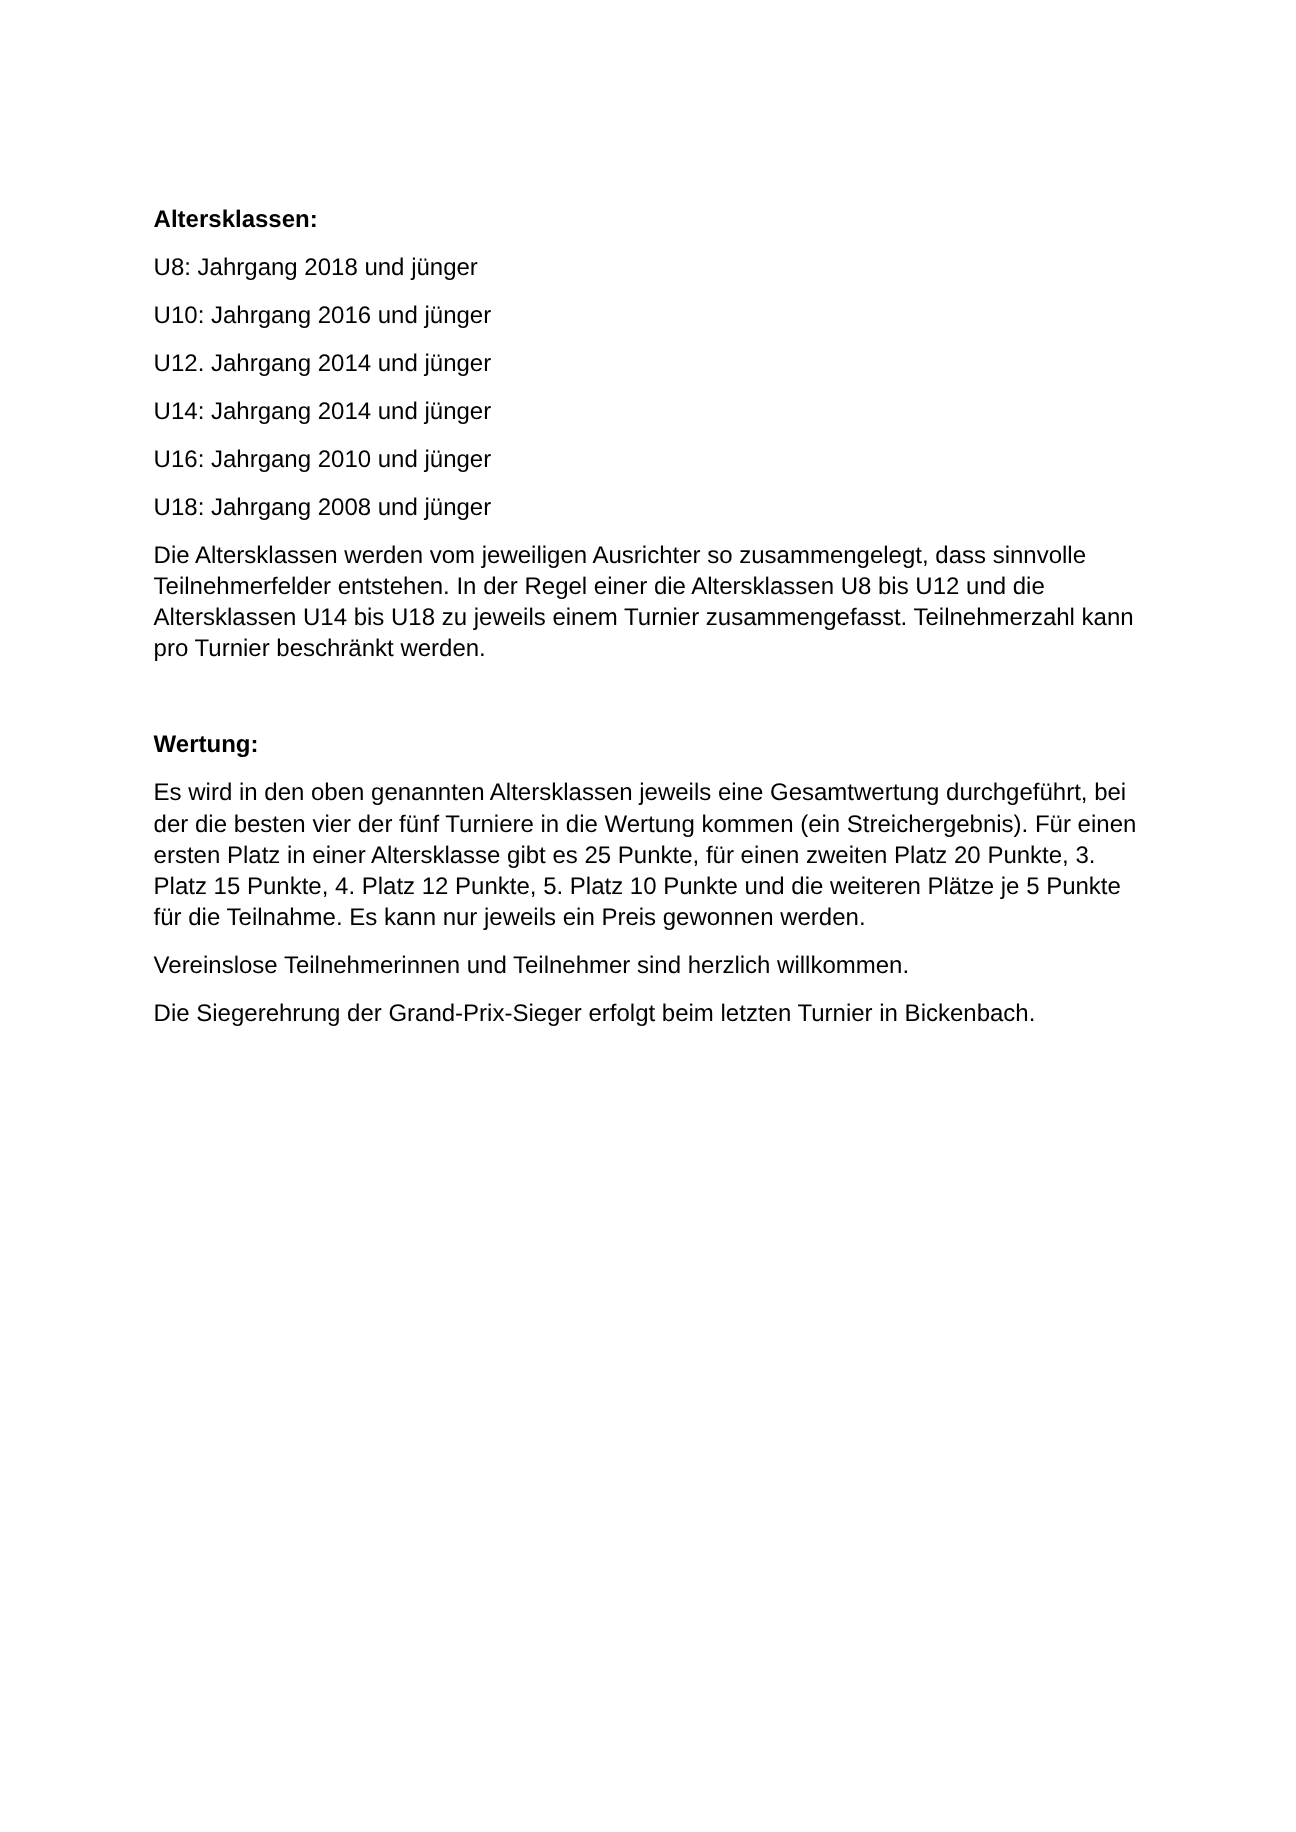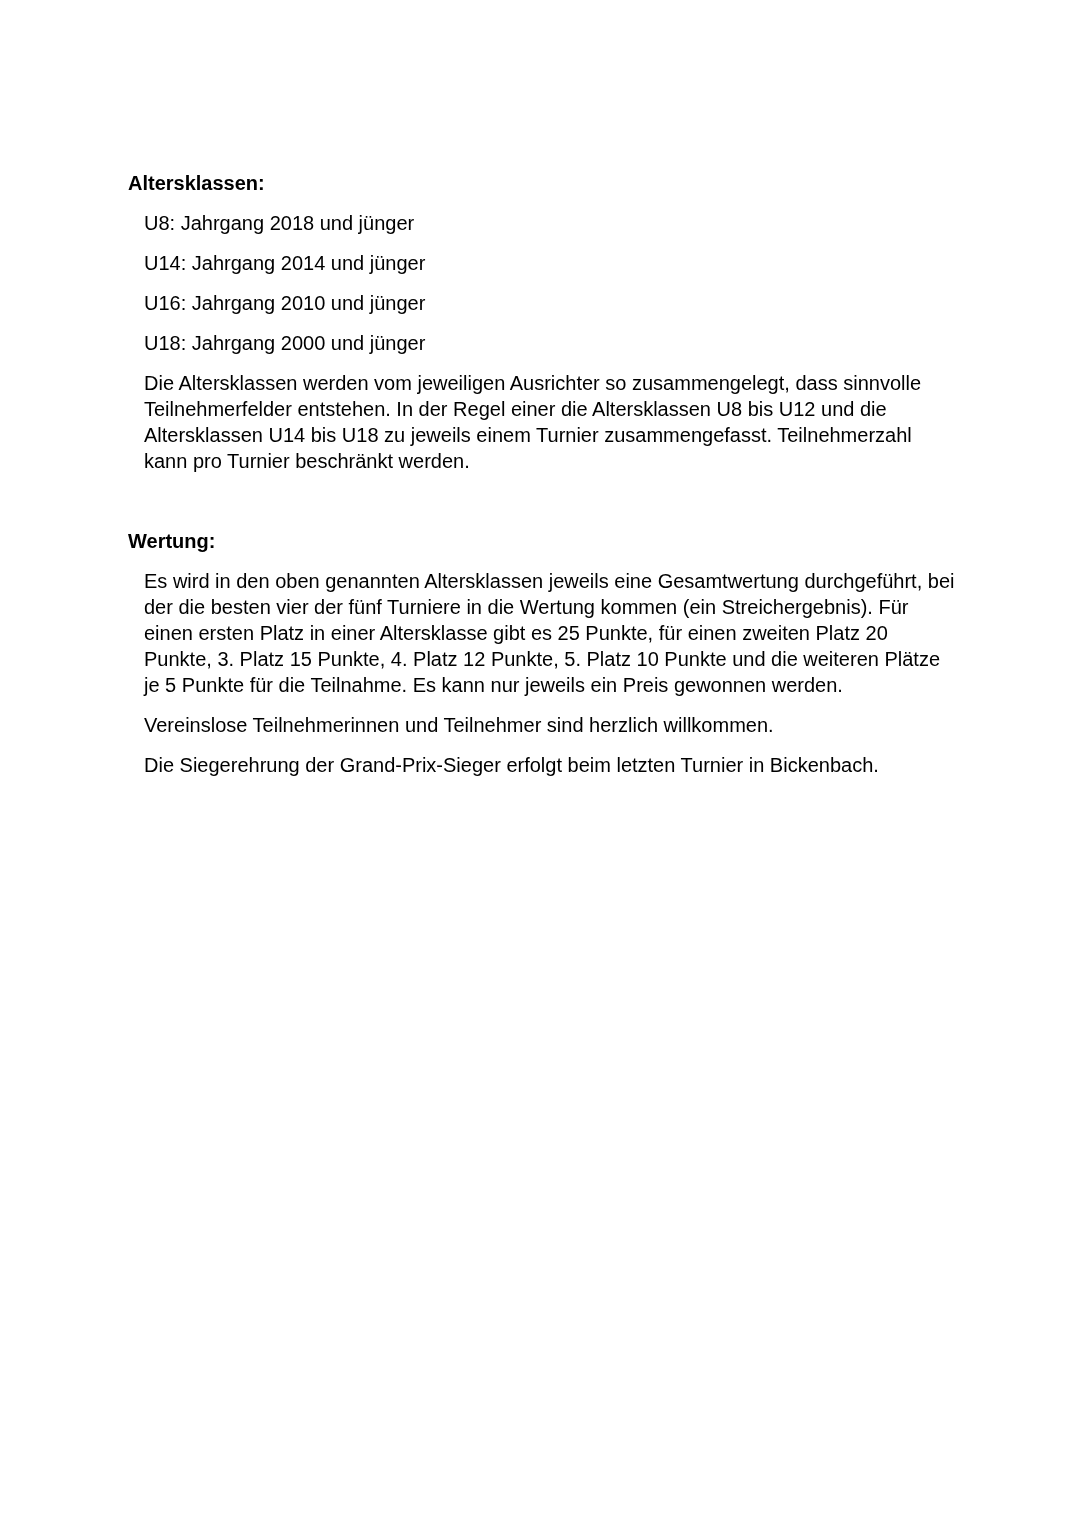"U8: Jahrgang 2018 und jünger" .doc-line { margin: 0 0 14px 16px -> 0 0 14px 0 }
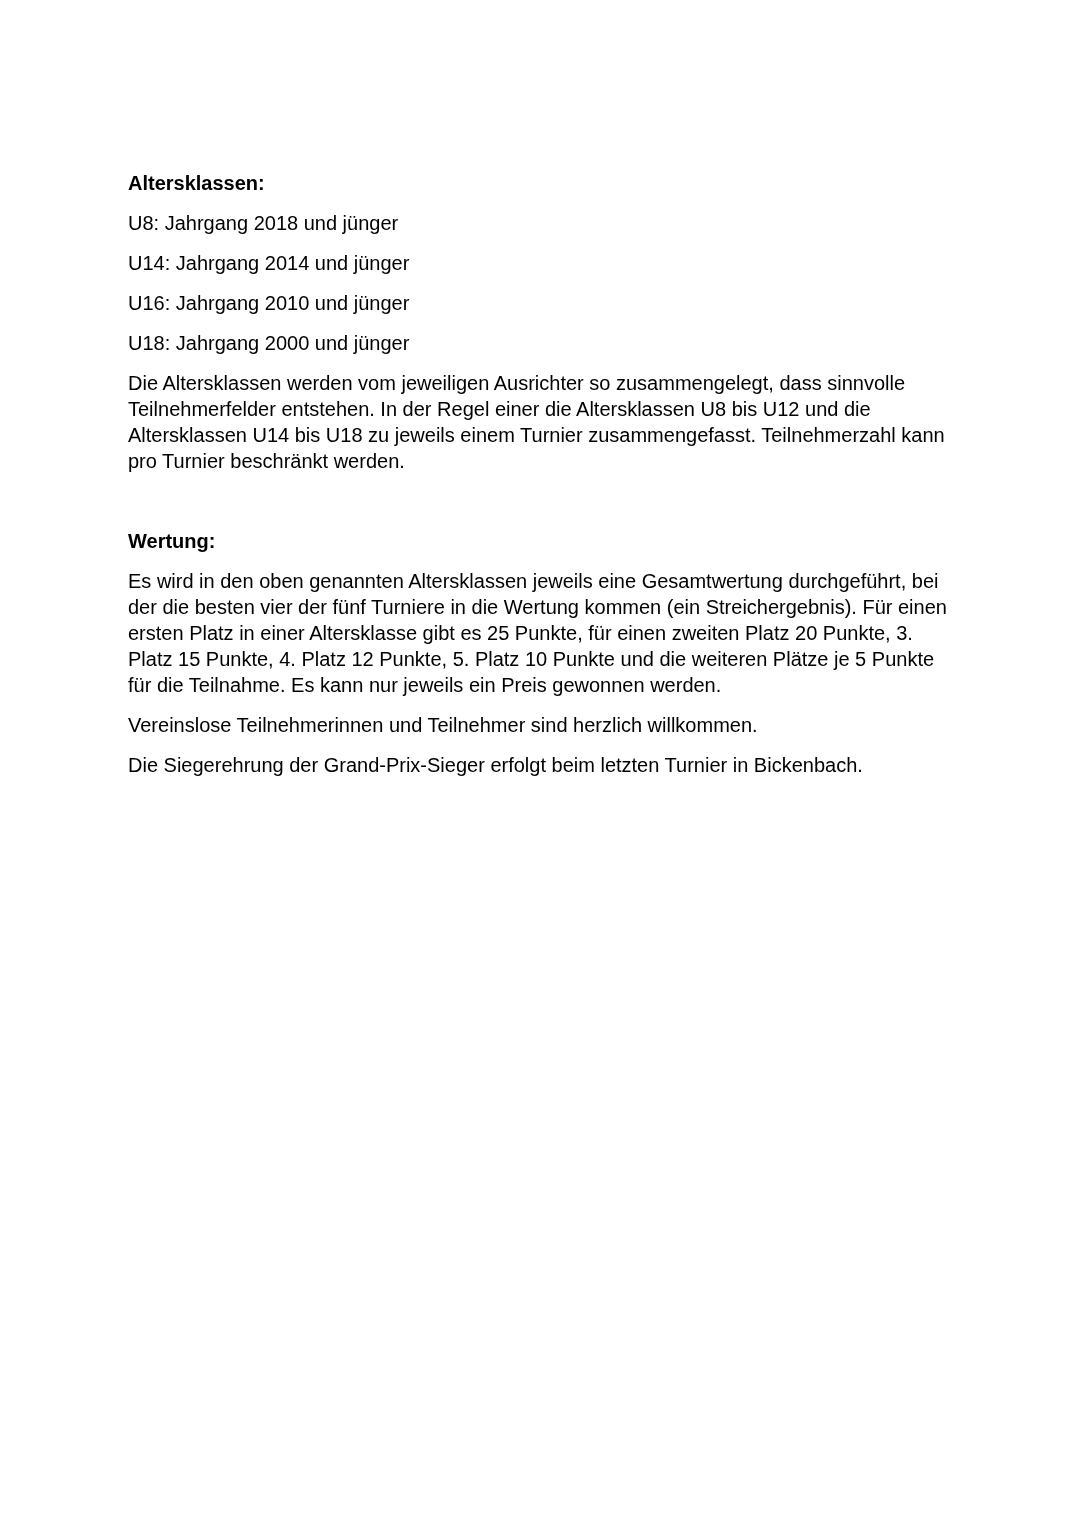"U10: Jahrgang 2016 und jünger" p.doc-line { html: none -> <p>U10: Jahrgang 2016 und jünger</p> }
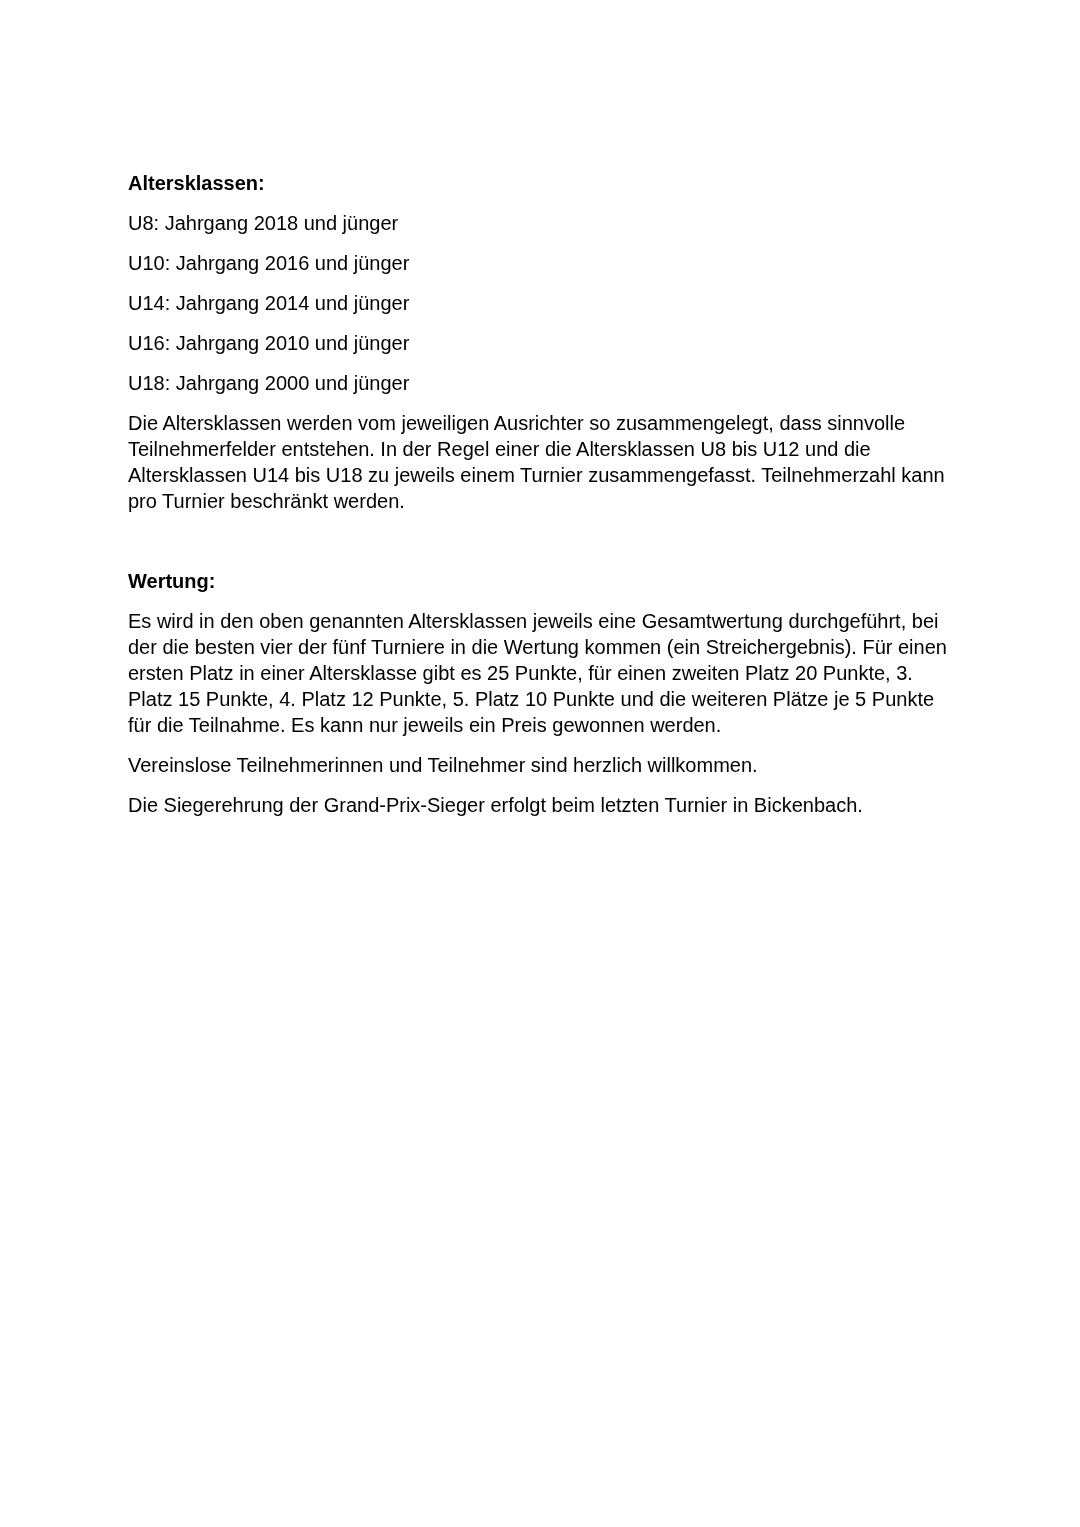"U12. Jahrgang 2014 und jünger" p.doc-line { html: none -> <p>U12. Jahrgang 2014 und jünger</p> }
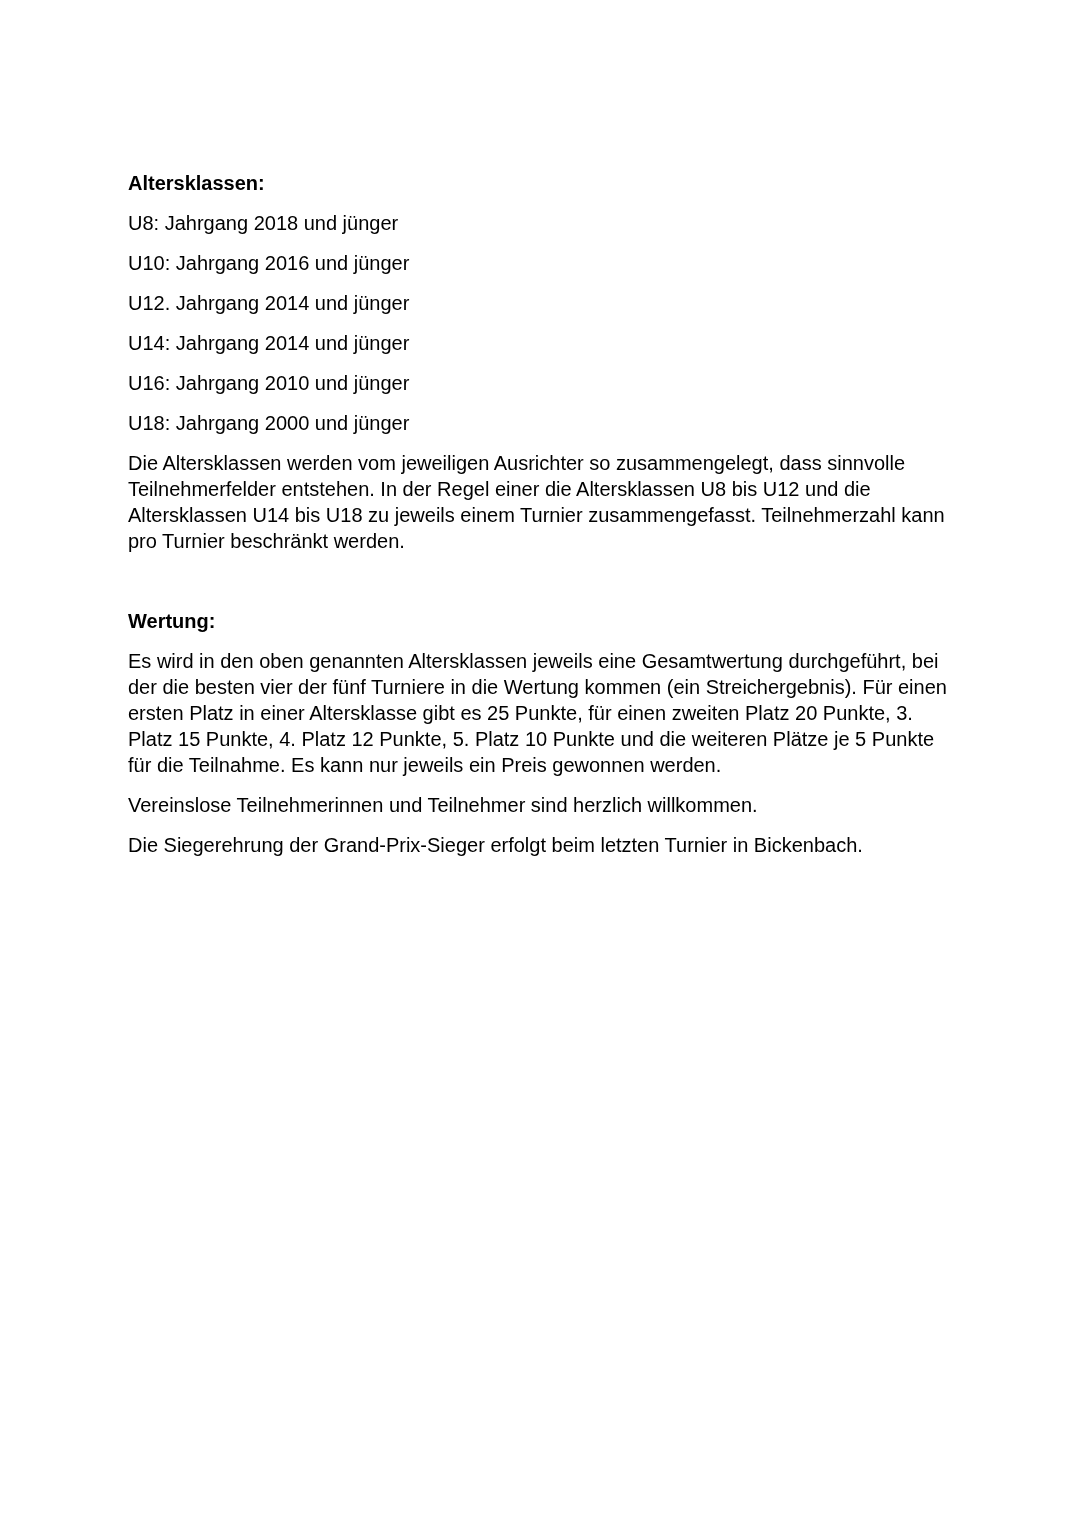"U18: Jahrgang 2000 und jünger" p.doc-line { text: 2000 -> 2008 }
